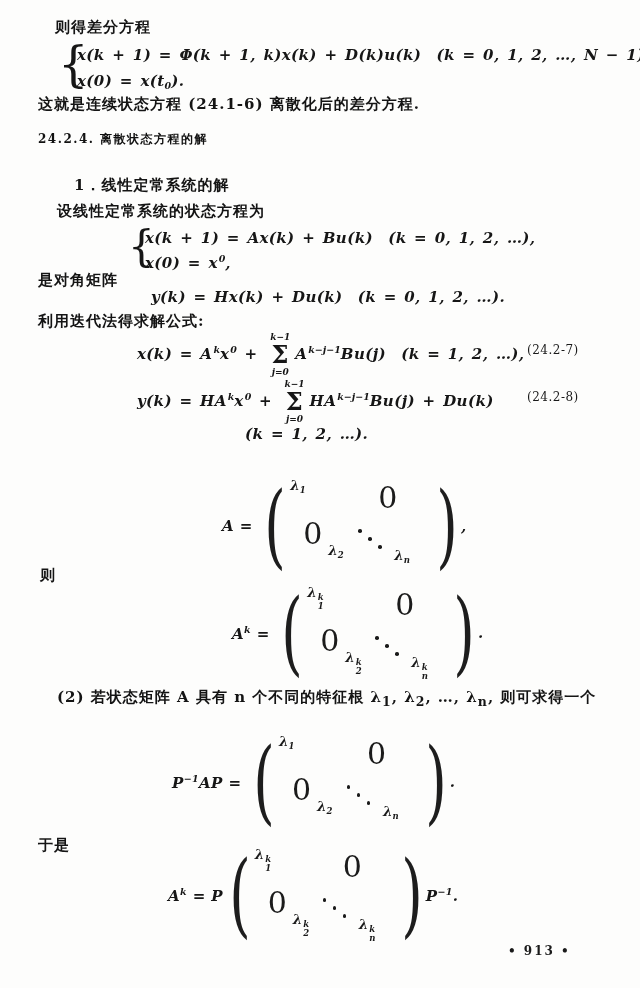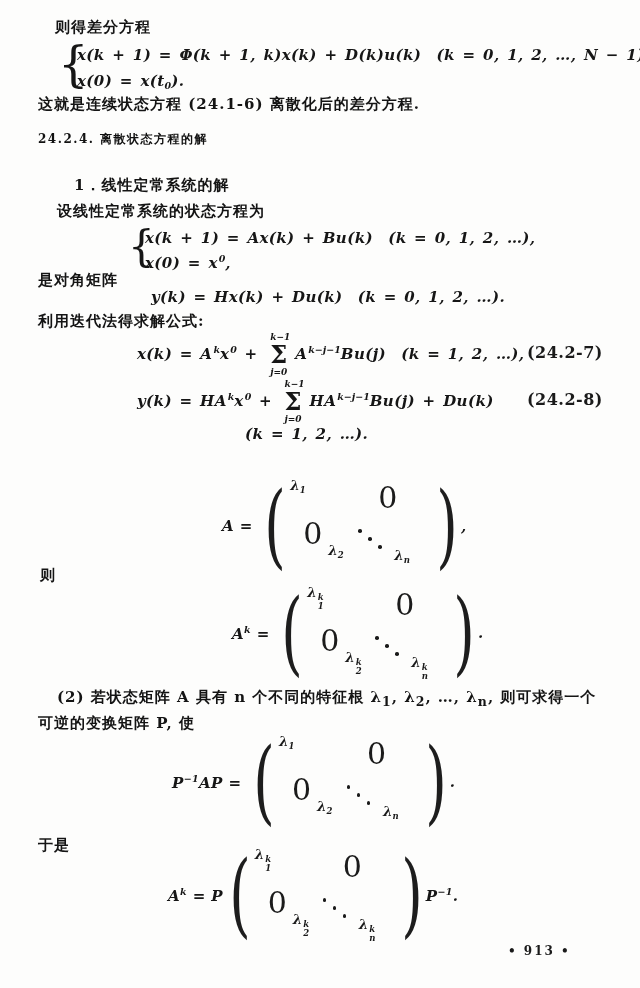"k−1" .sum { align-items: none -> center }
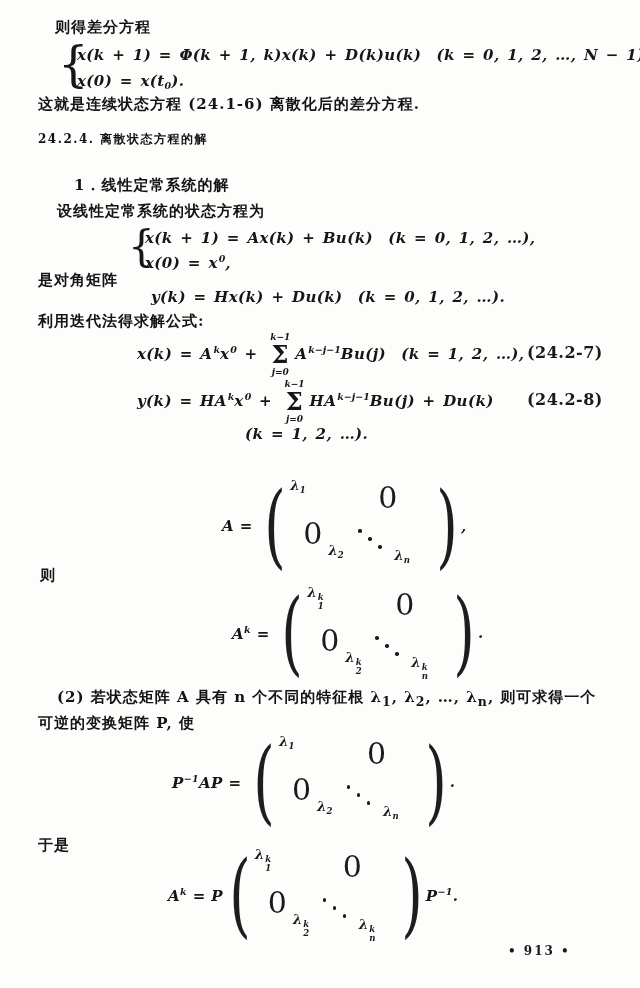"(24.2-7)" .eqlabel { font-size: 16px -> 12px; font-weight: 700 -> 400 }
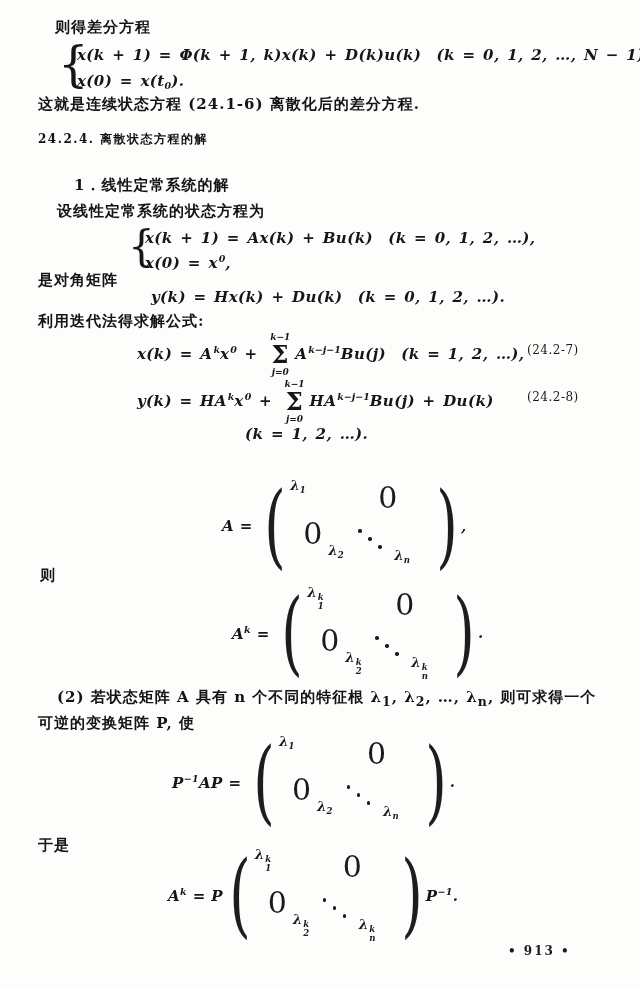"可逆的变换矩阵 P, 使" div.cjk { html: <div>可逆的变换矩阵 P, 使</div> -> none }
